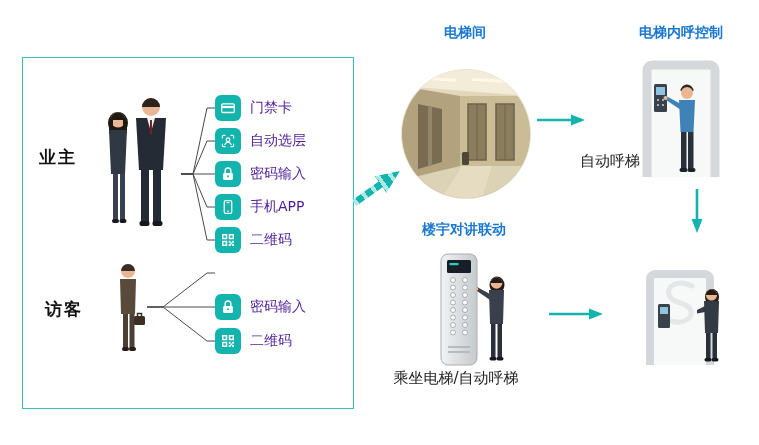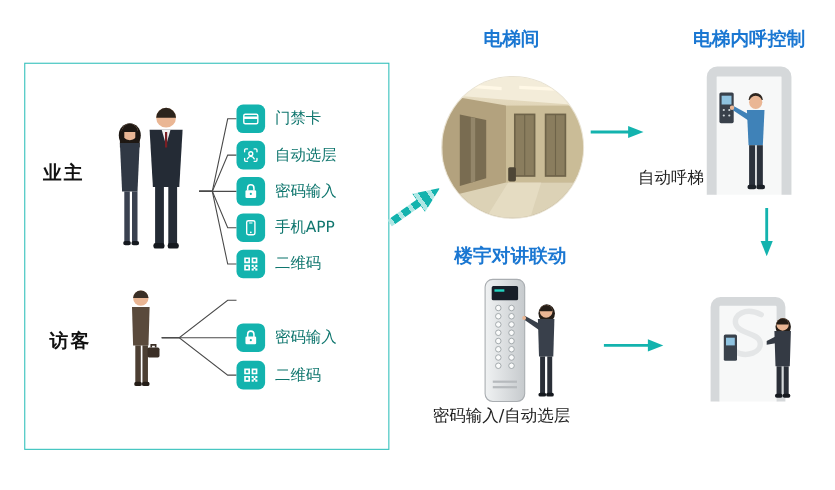"电梯间" .flow-title { font-size: 17px -> 14px }
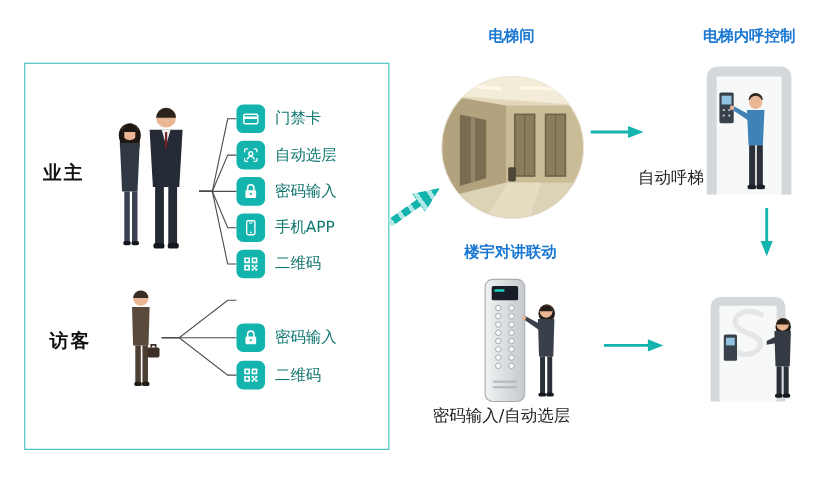"门禁卡" .method-label { color: #0f766e -> #4c1d95 }
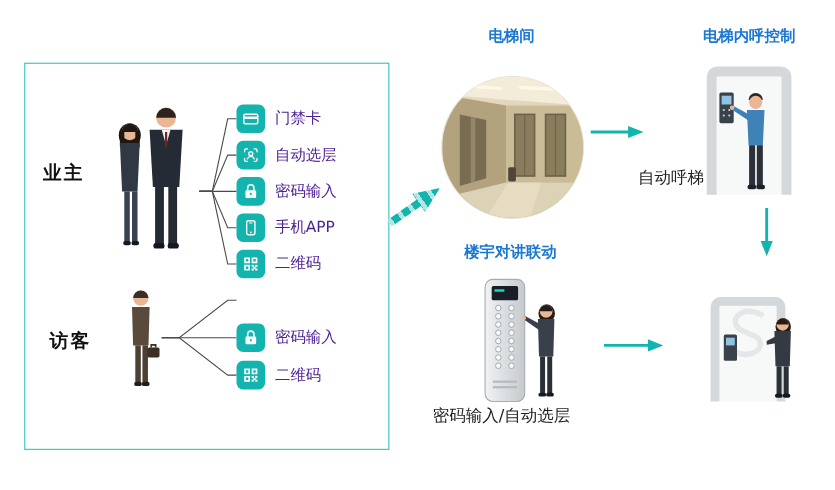"密码输入/自动选层" div.caption { text: 密码输入/自动选层 -> 乘坐电梯/自动呼梯 }
